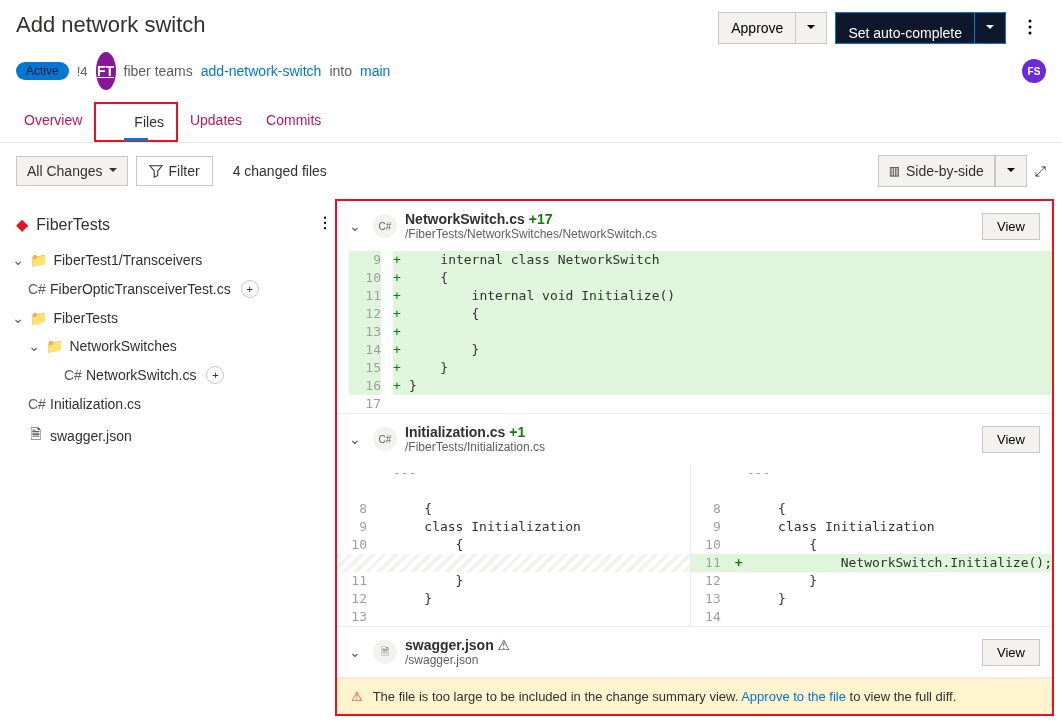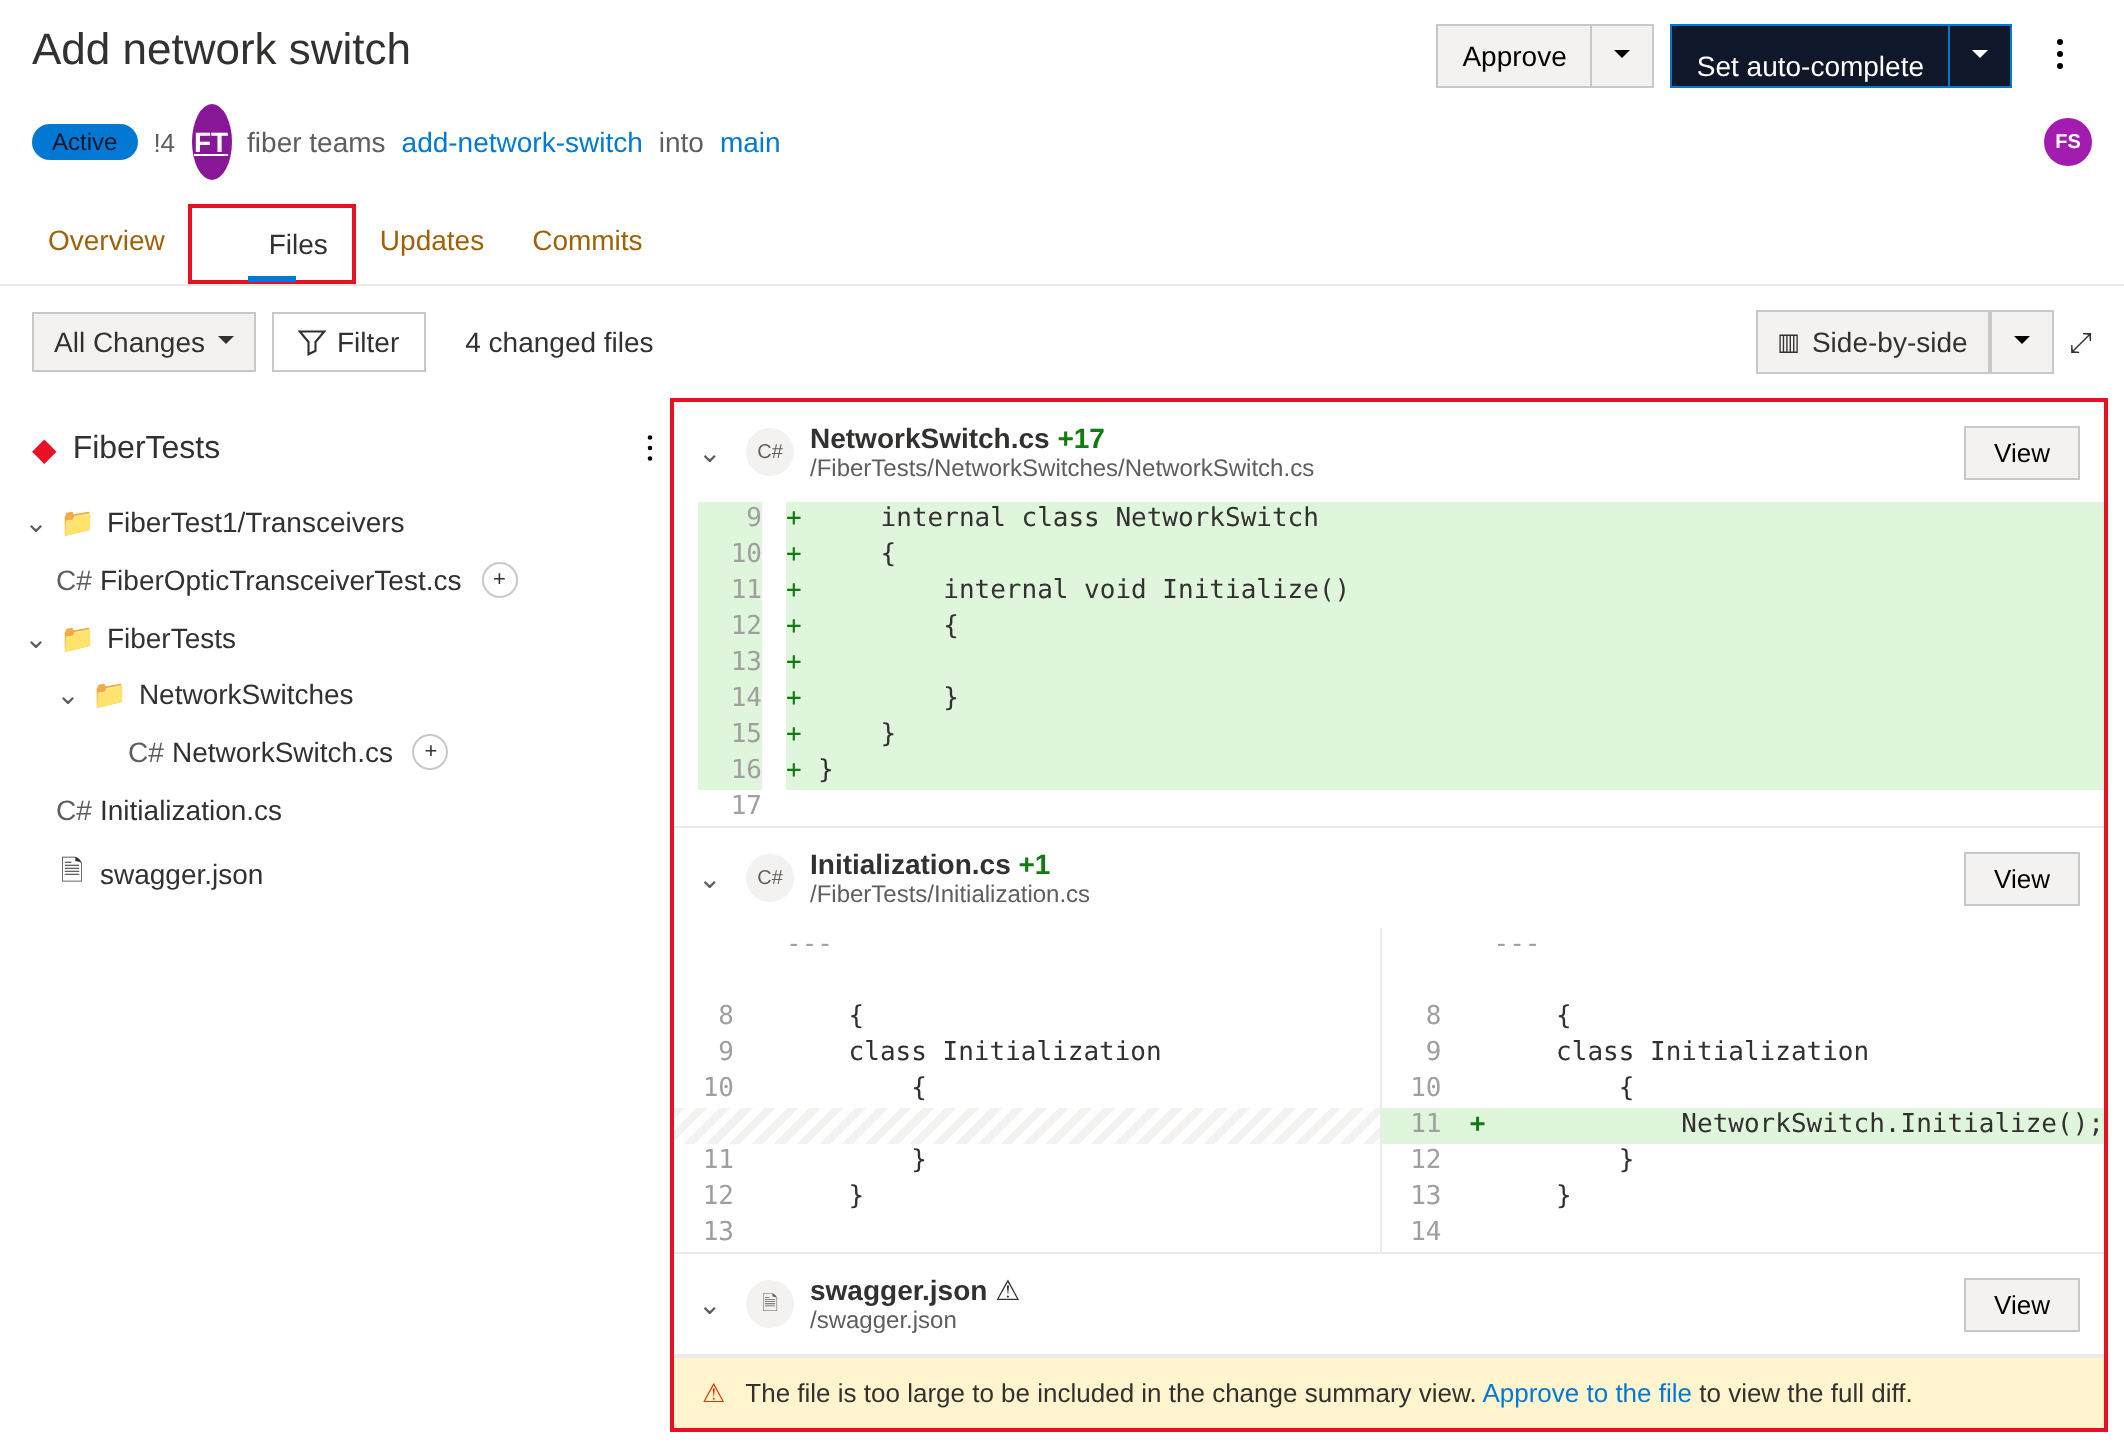"FS" .avatar { background: #a21caf -> #6d28d9 }
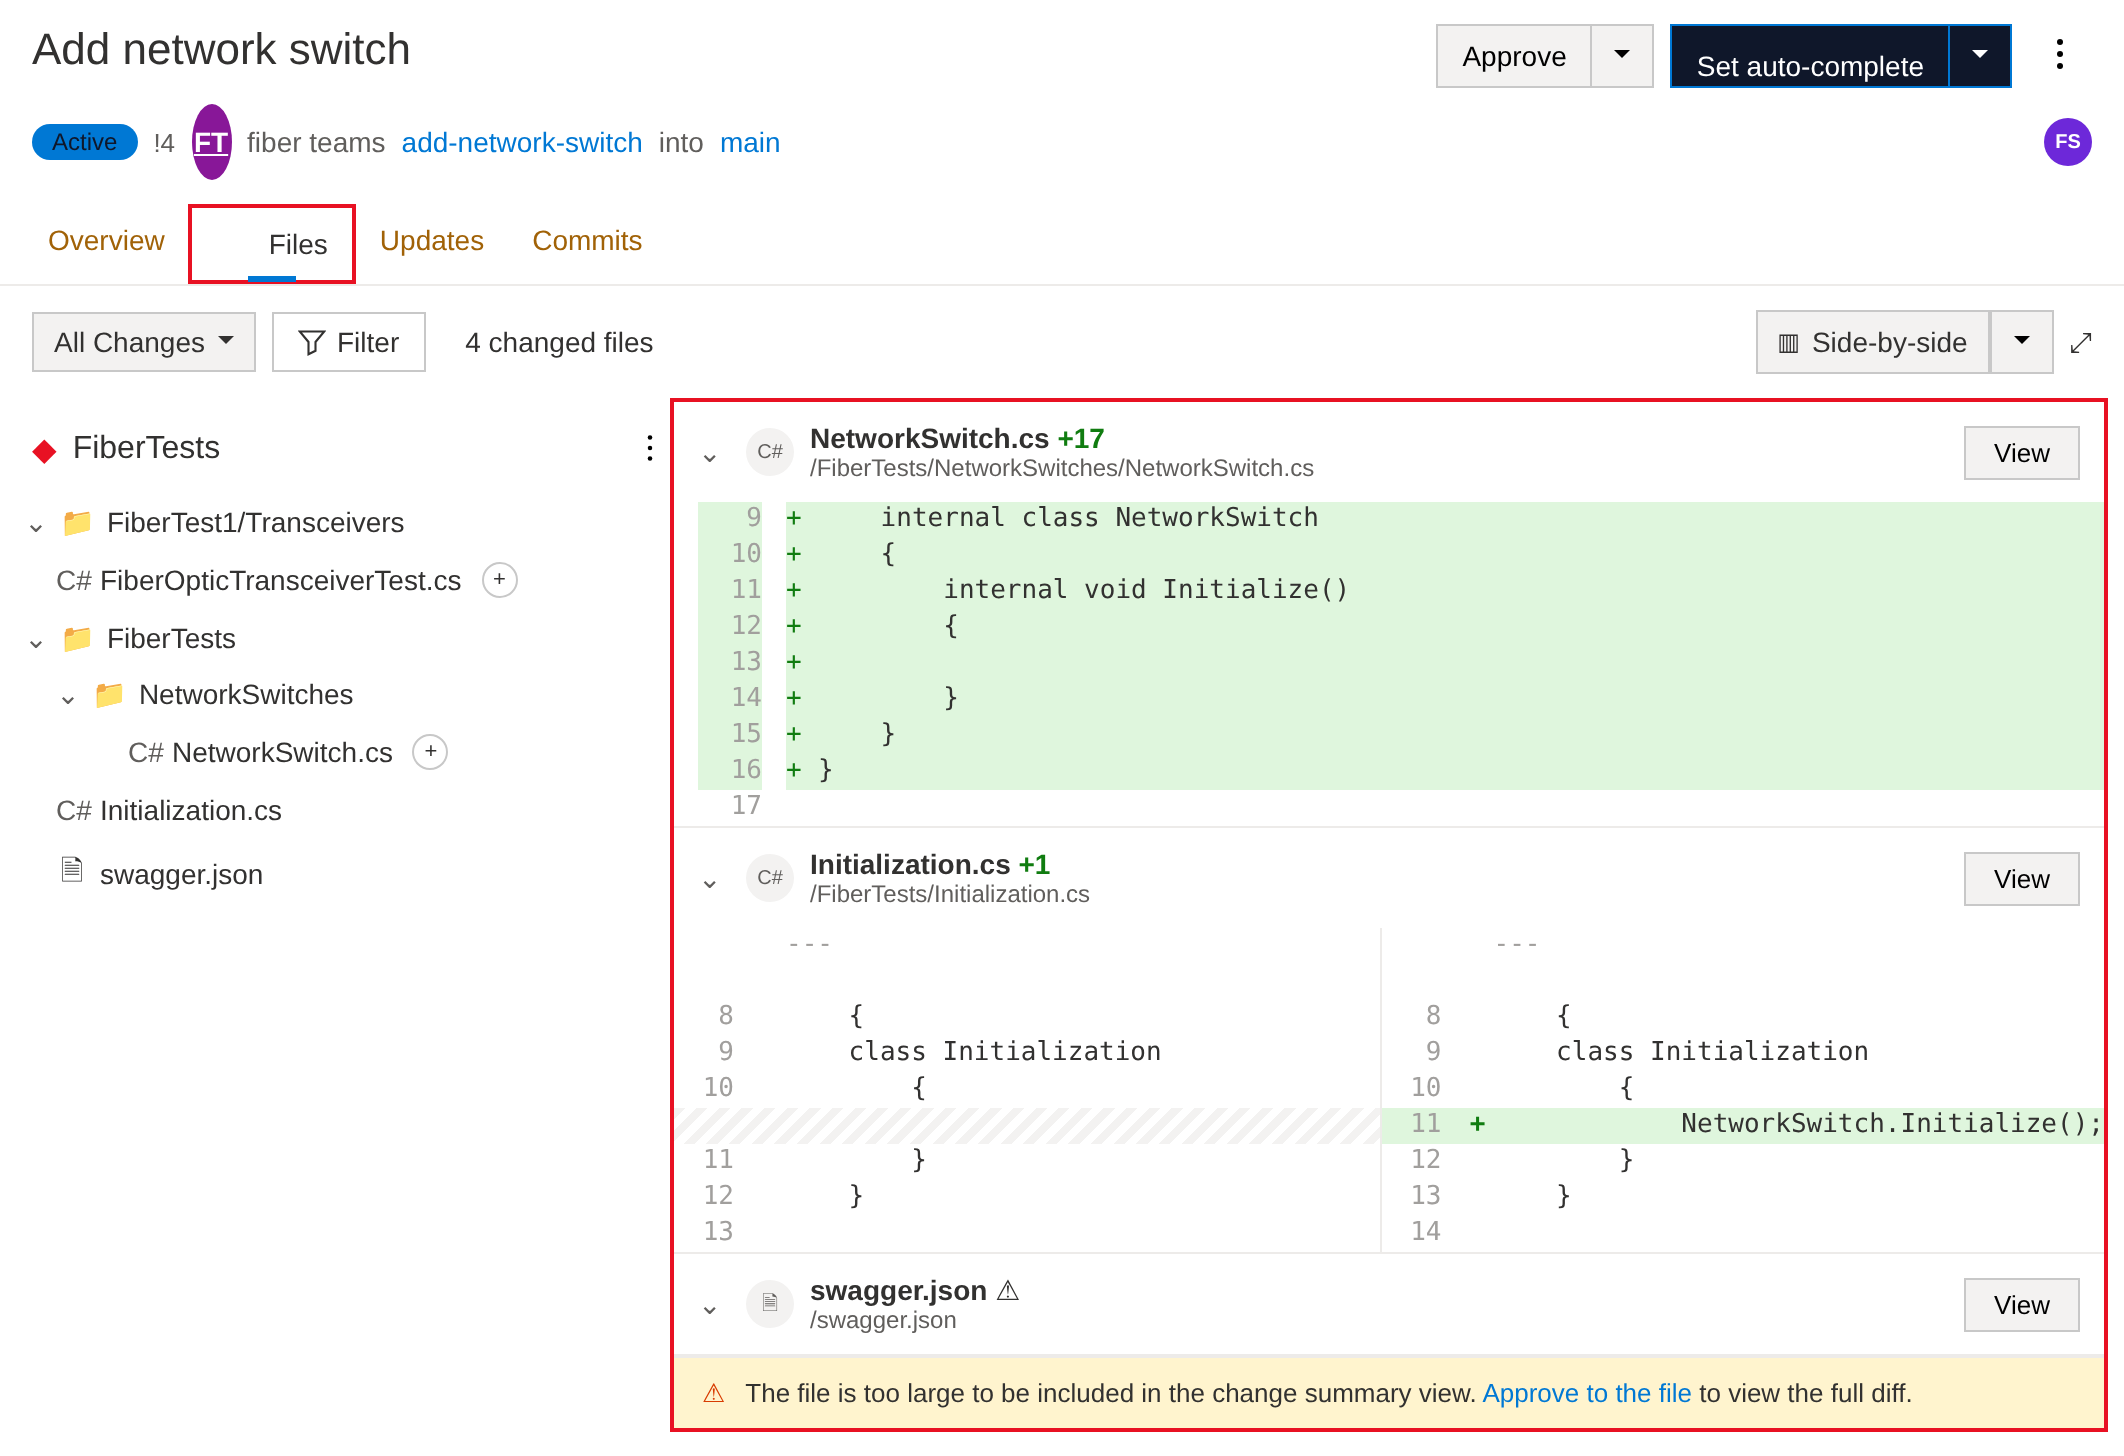"Overview" .tab { color: #a16207 -> #be185d }
